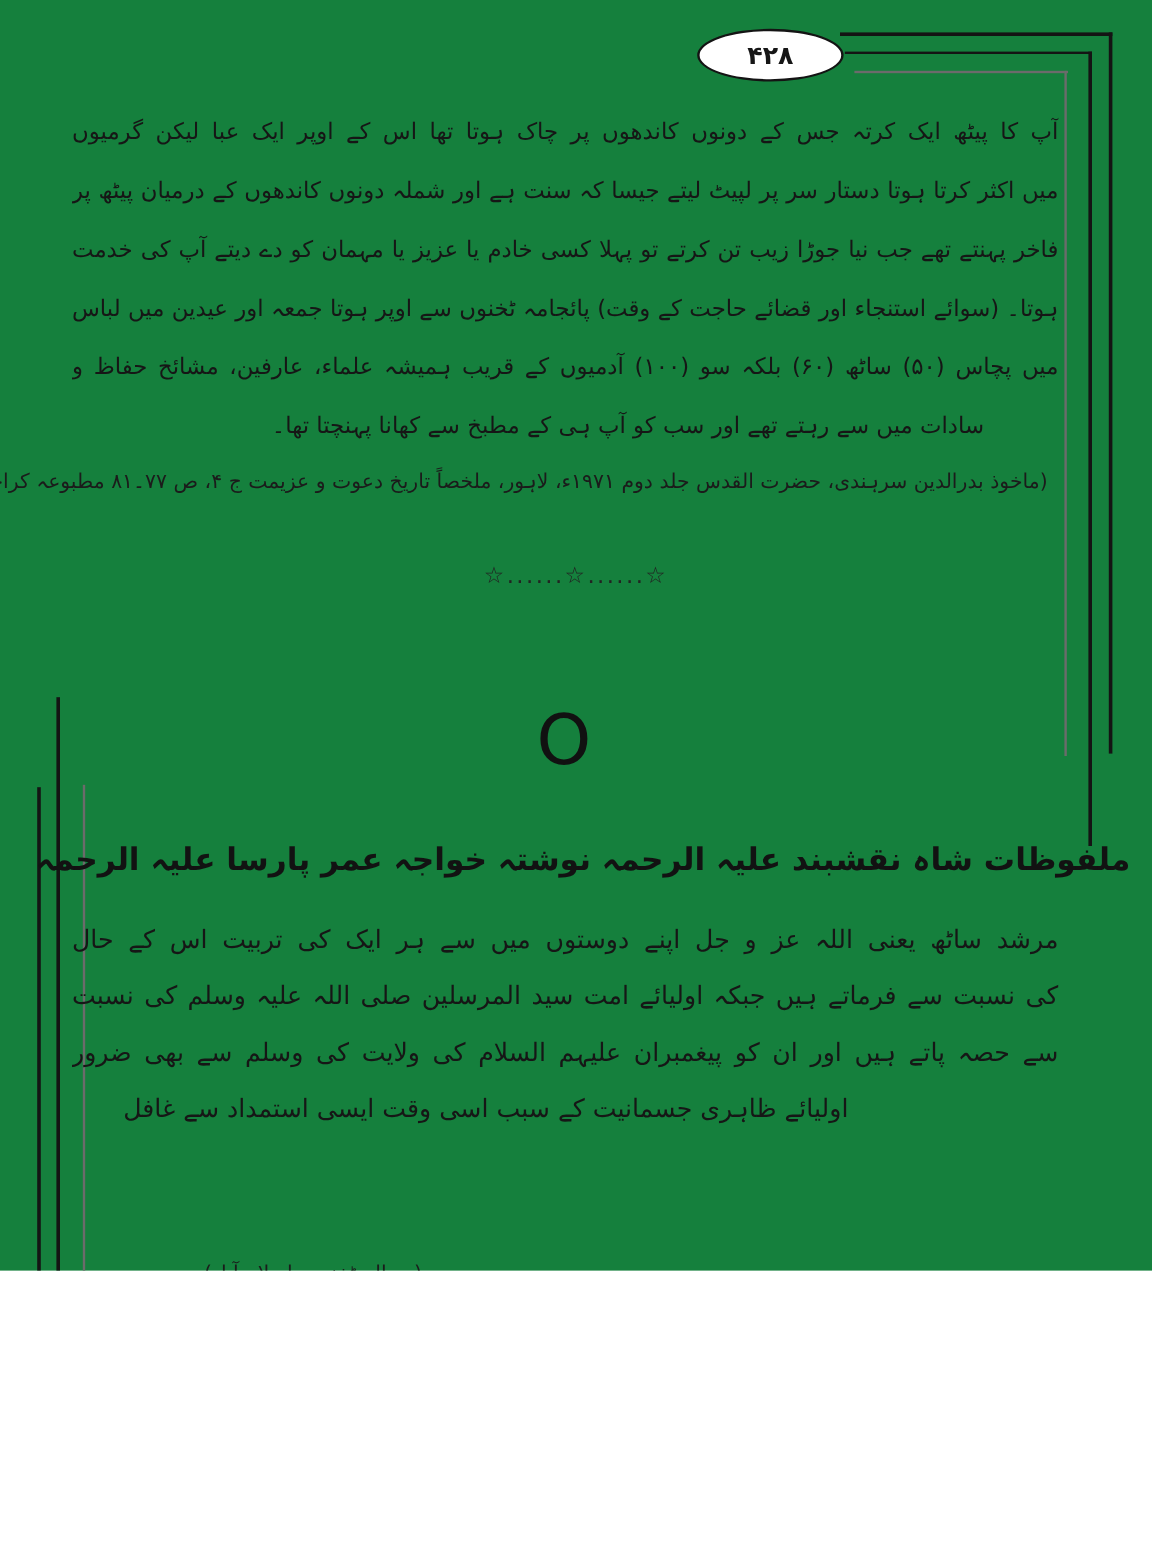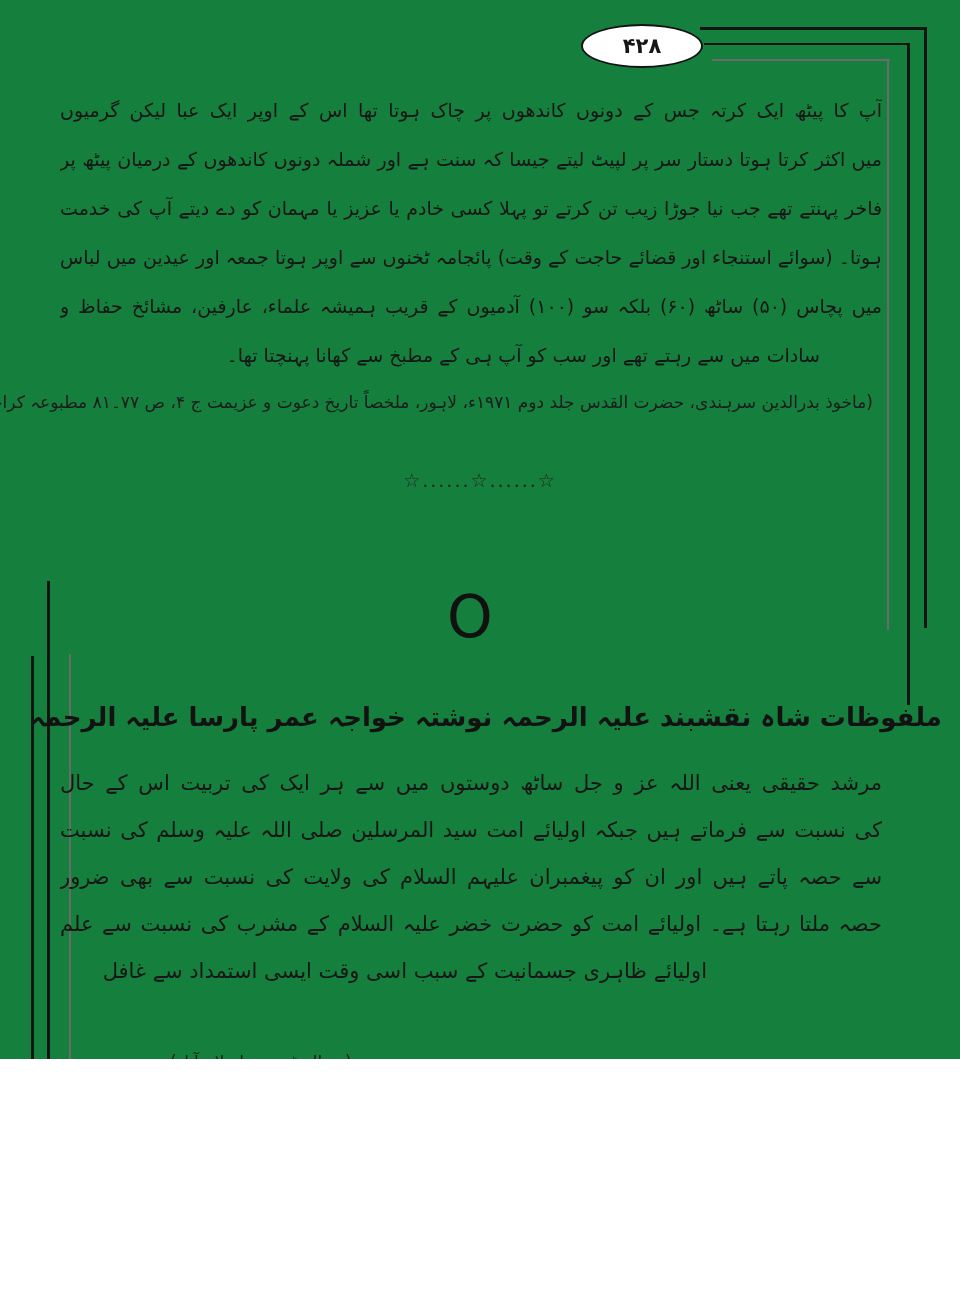"مرشد حقیقی یعنی اللہ عز" div.line { text: حقیقی یعنی اللہ عز و جل ساٹھ -> ساٹھ یعنی اللہ عز و جل اپنے }
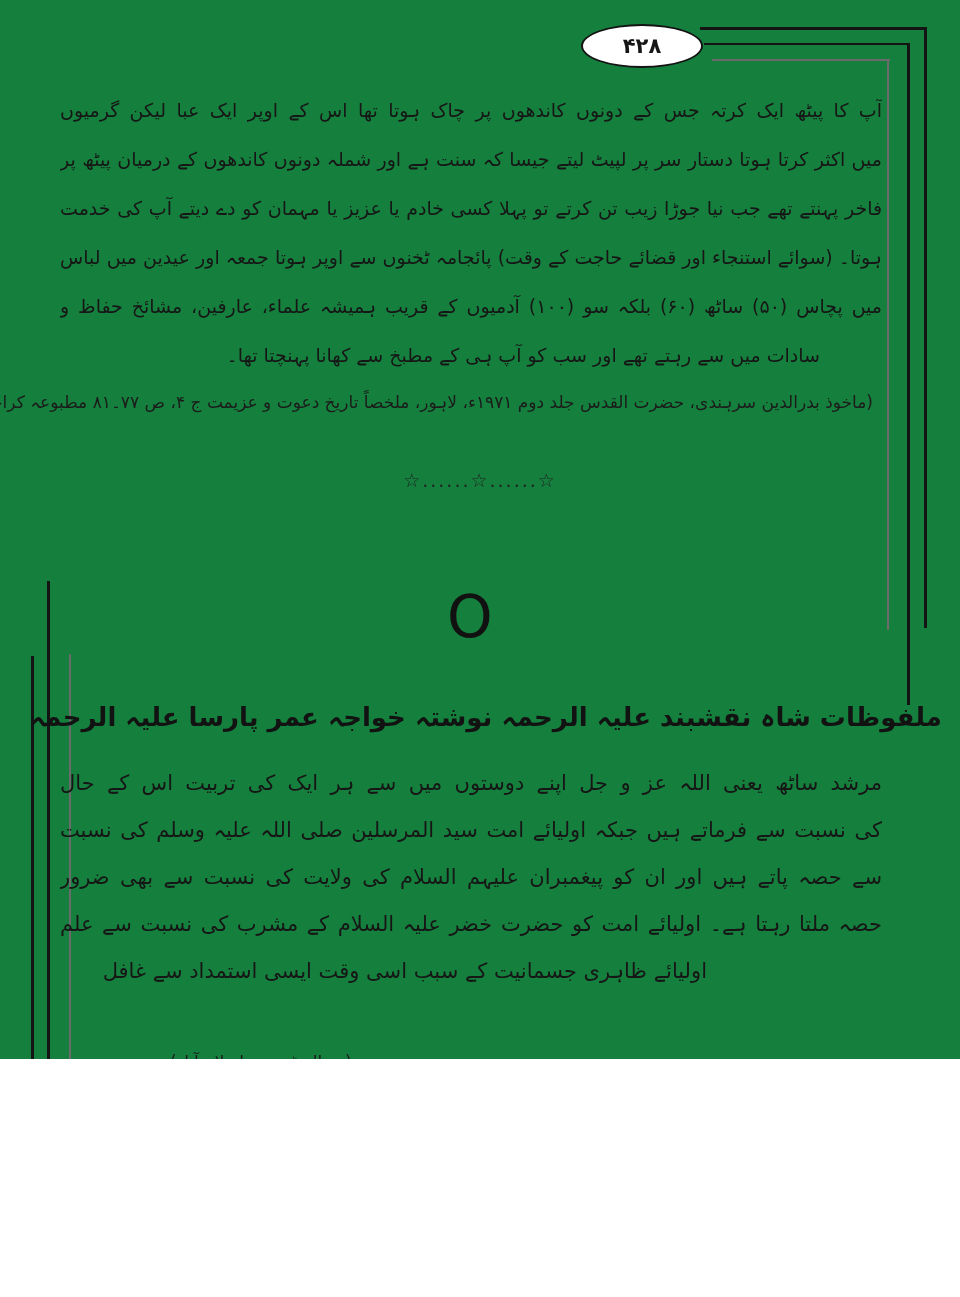"سے حصہ پاتے ہیں اور" div.line { text: نسبت -> وسلم }
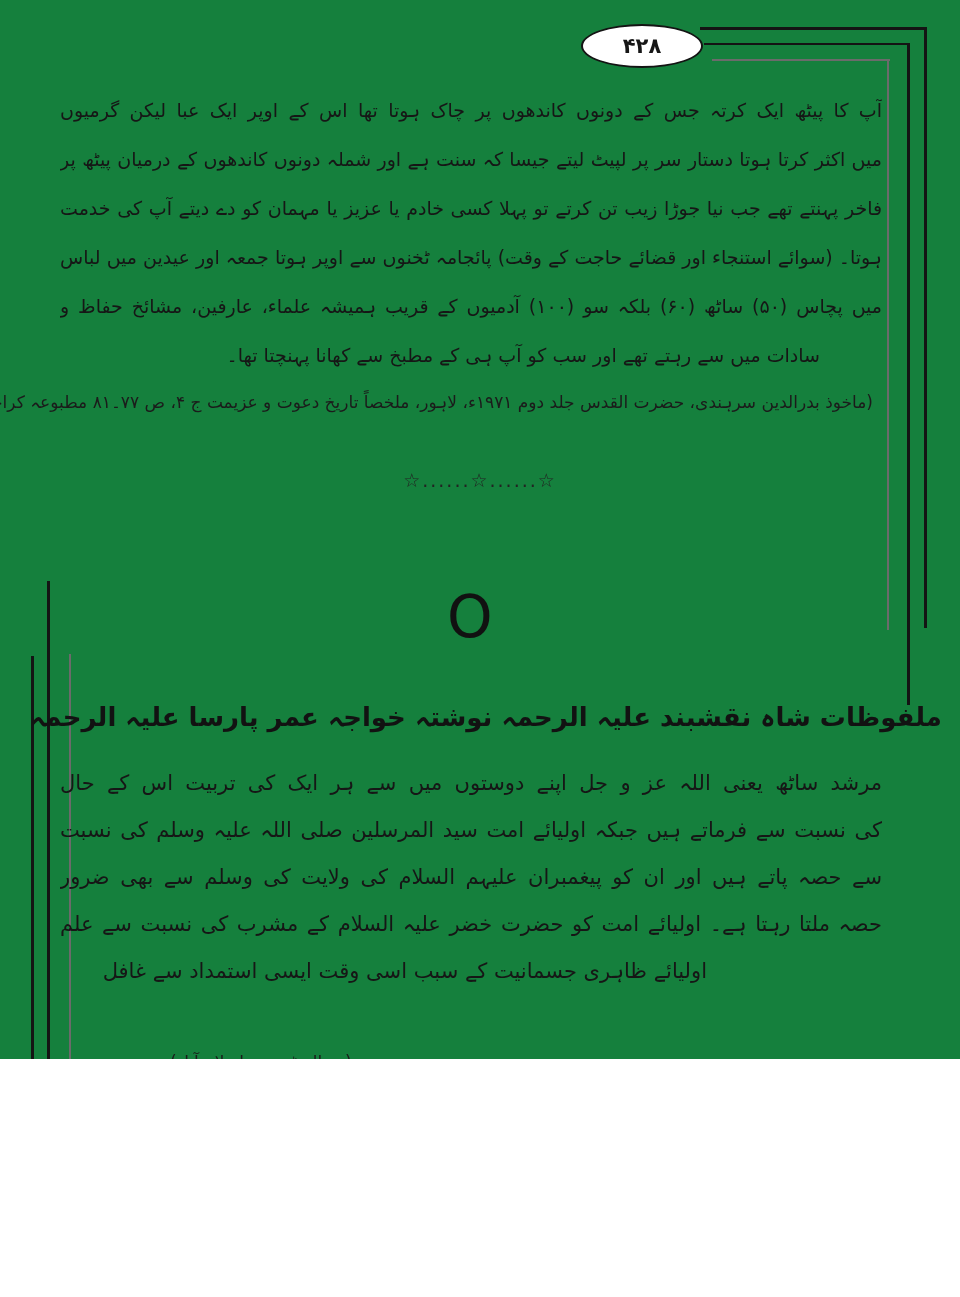"حصہ ملتا رہتا ہے۔ اولیائے" div.line { html: <div>حصہ ملتا رہتا ہے۔ اولیائے امت کو حضرت خضر علیہ السلام کے مشرب کی نسبت سے علم</div> -> none }
